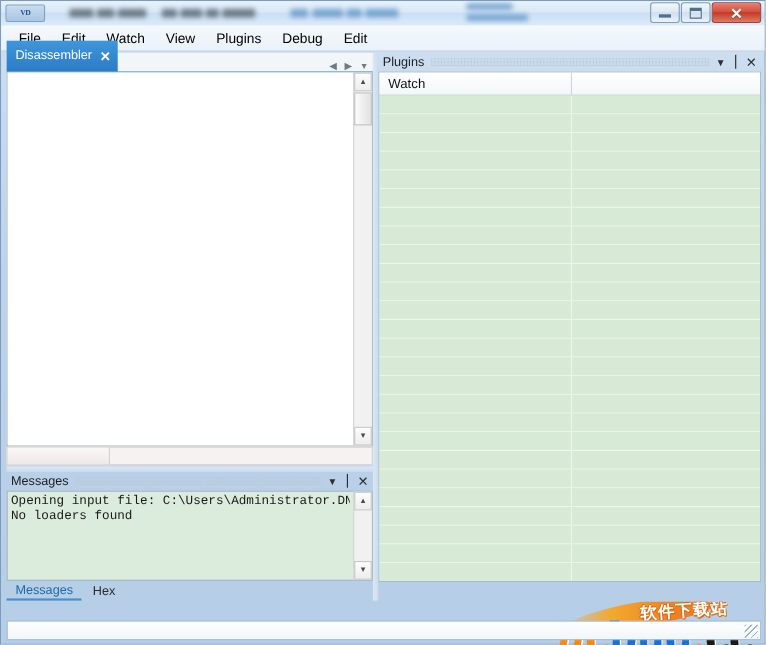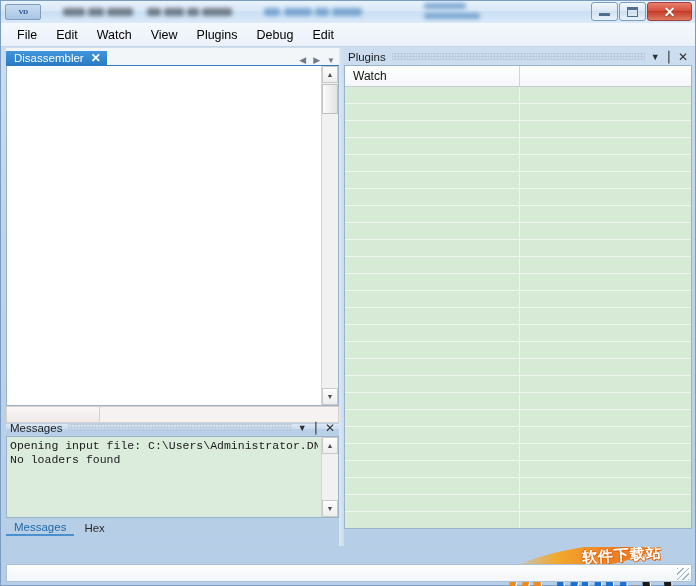"Disassembler" #tab-disassembler { height: 14px -> 28px }
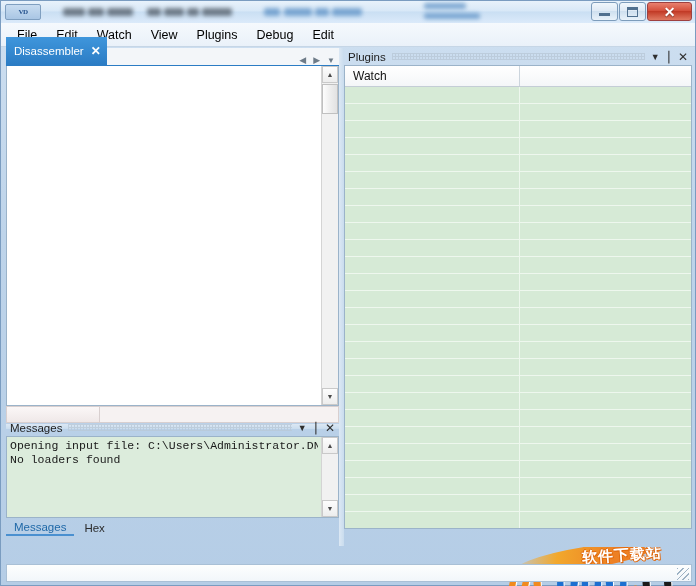"Messages" #messages-dock { top: 371px -> 381px }
